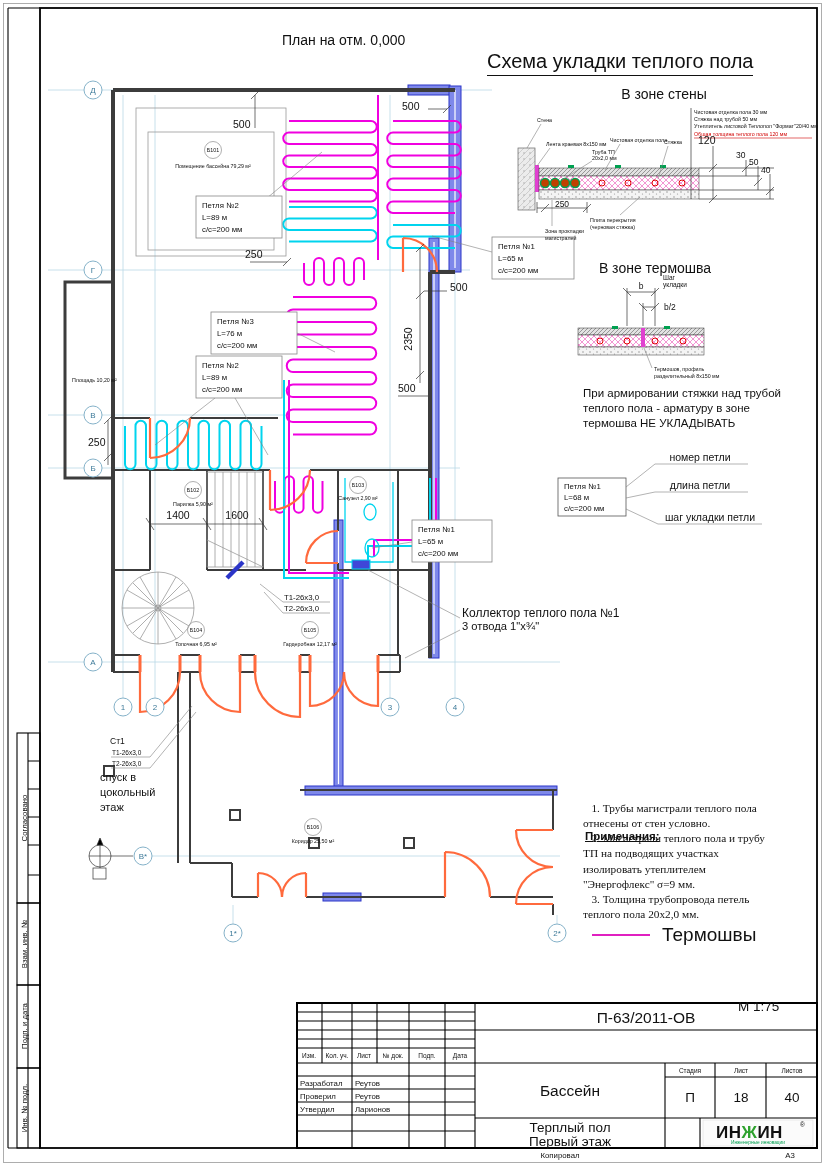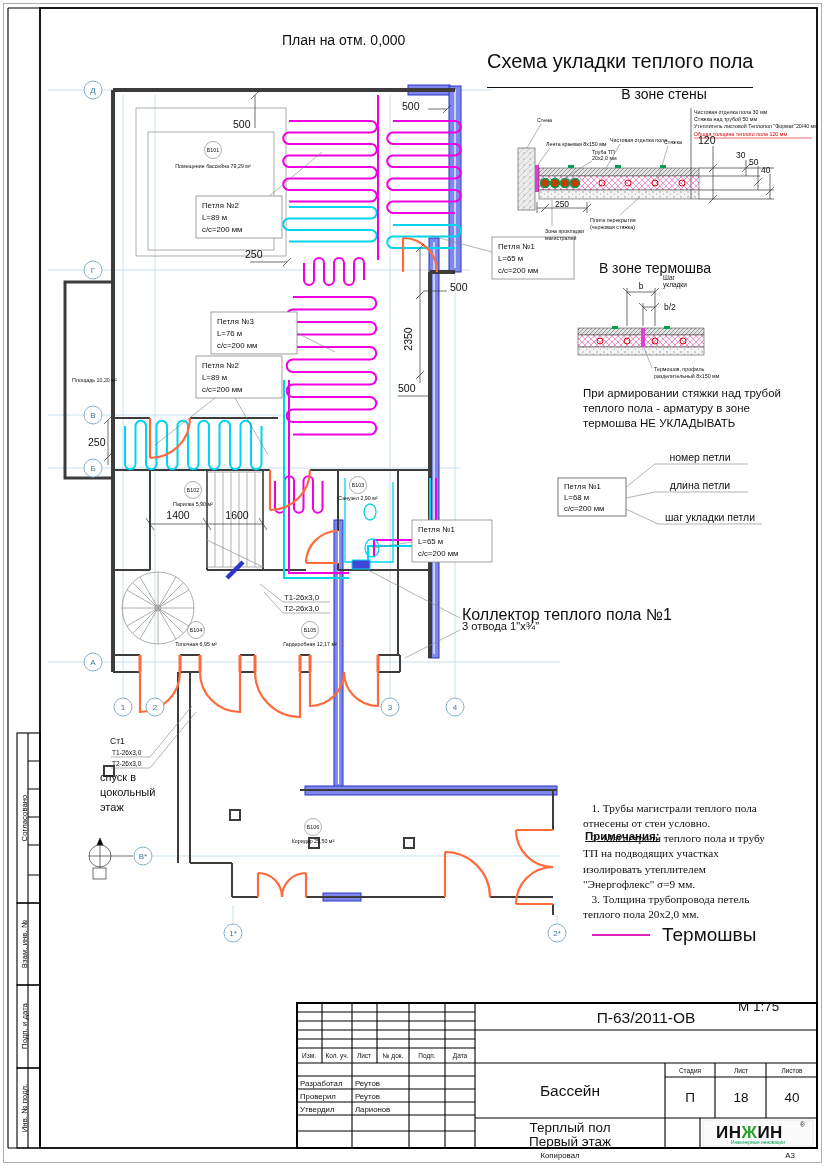"Схема укладки теплого пола" .scheme-title { padding-bottom: 14px -> 2px }
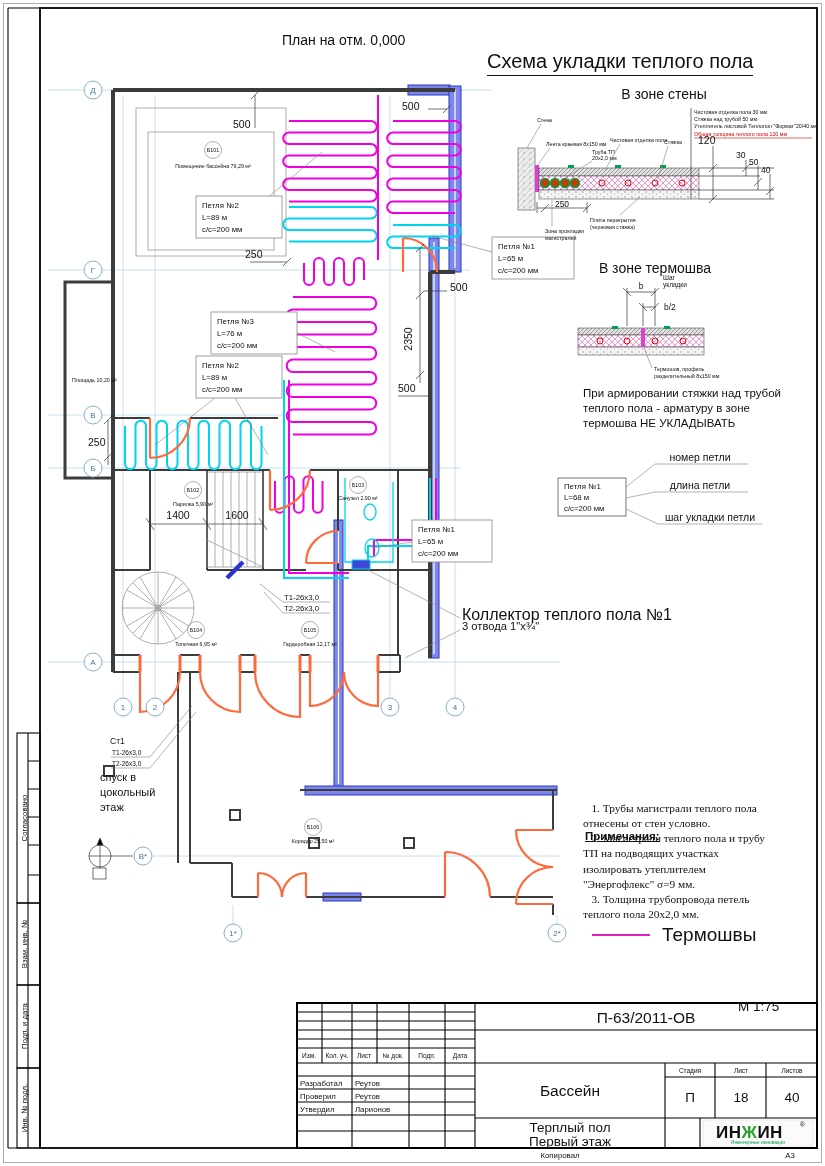"Коллектор теплого пола №1" div.ov { font-size: 16px -> 12px }
